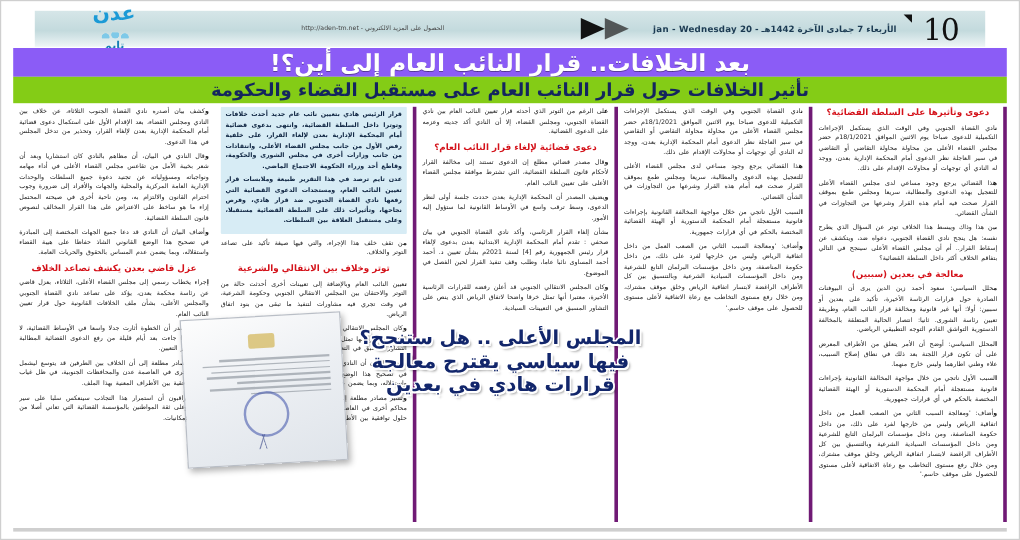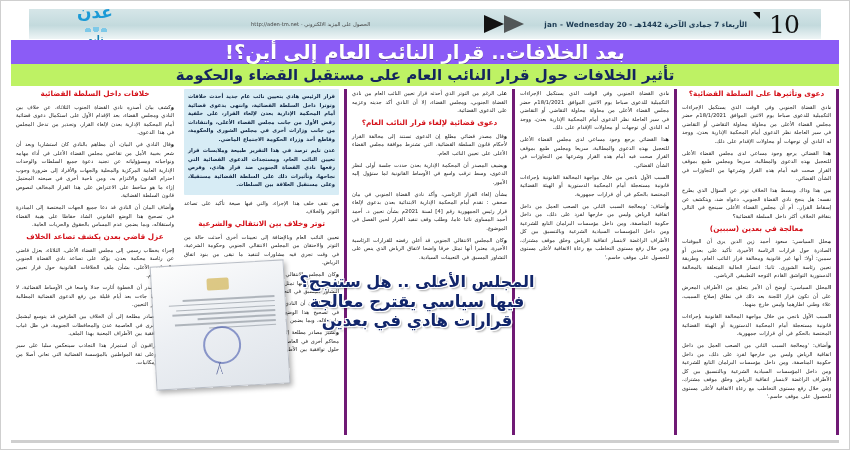"تأثير الخلافات حول قرار النائب" .banner-sub { background: #bef264 -> #84cc16 }
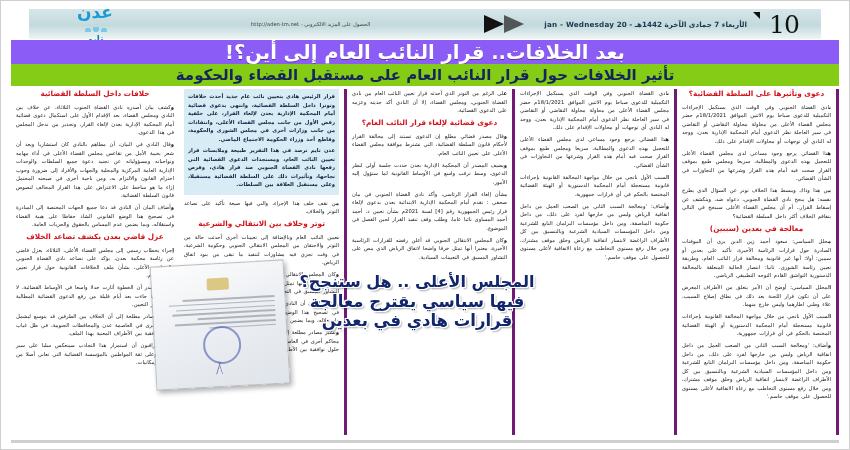"خلافات داخل السلطة القضائية" h3.sec { html: <h3>خلافات داخل السلطة القضائية</h3> -> none }
